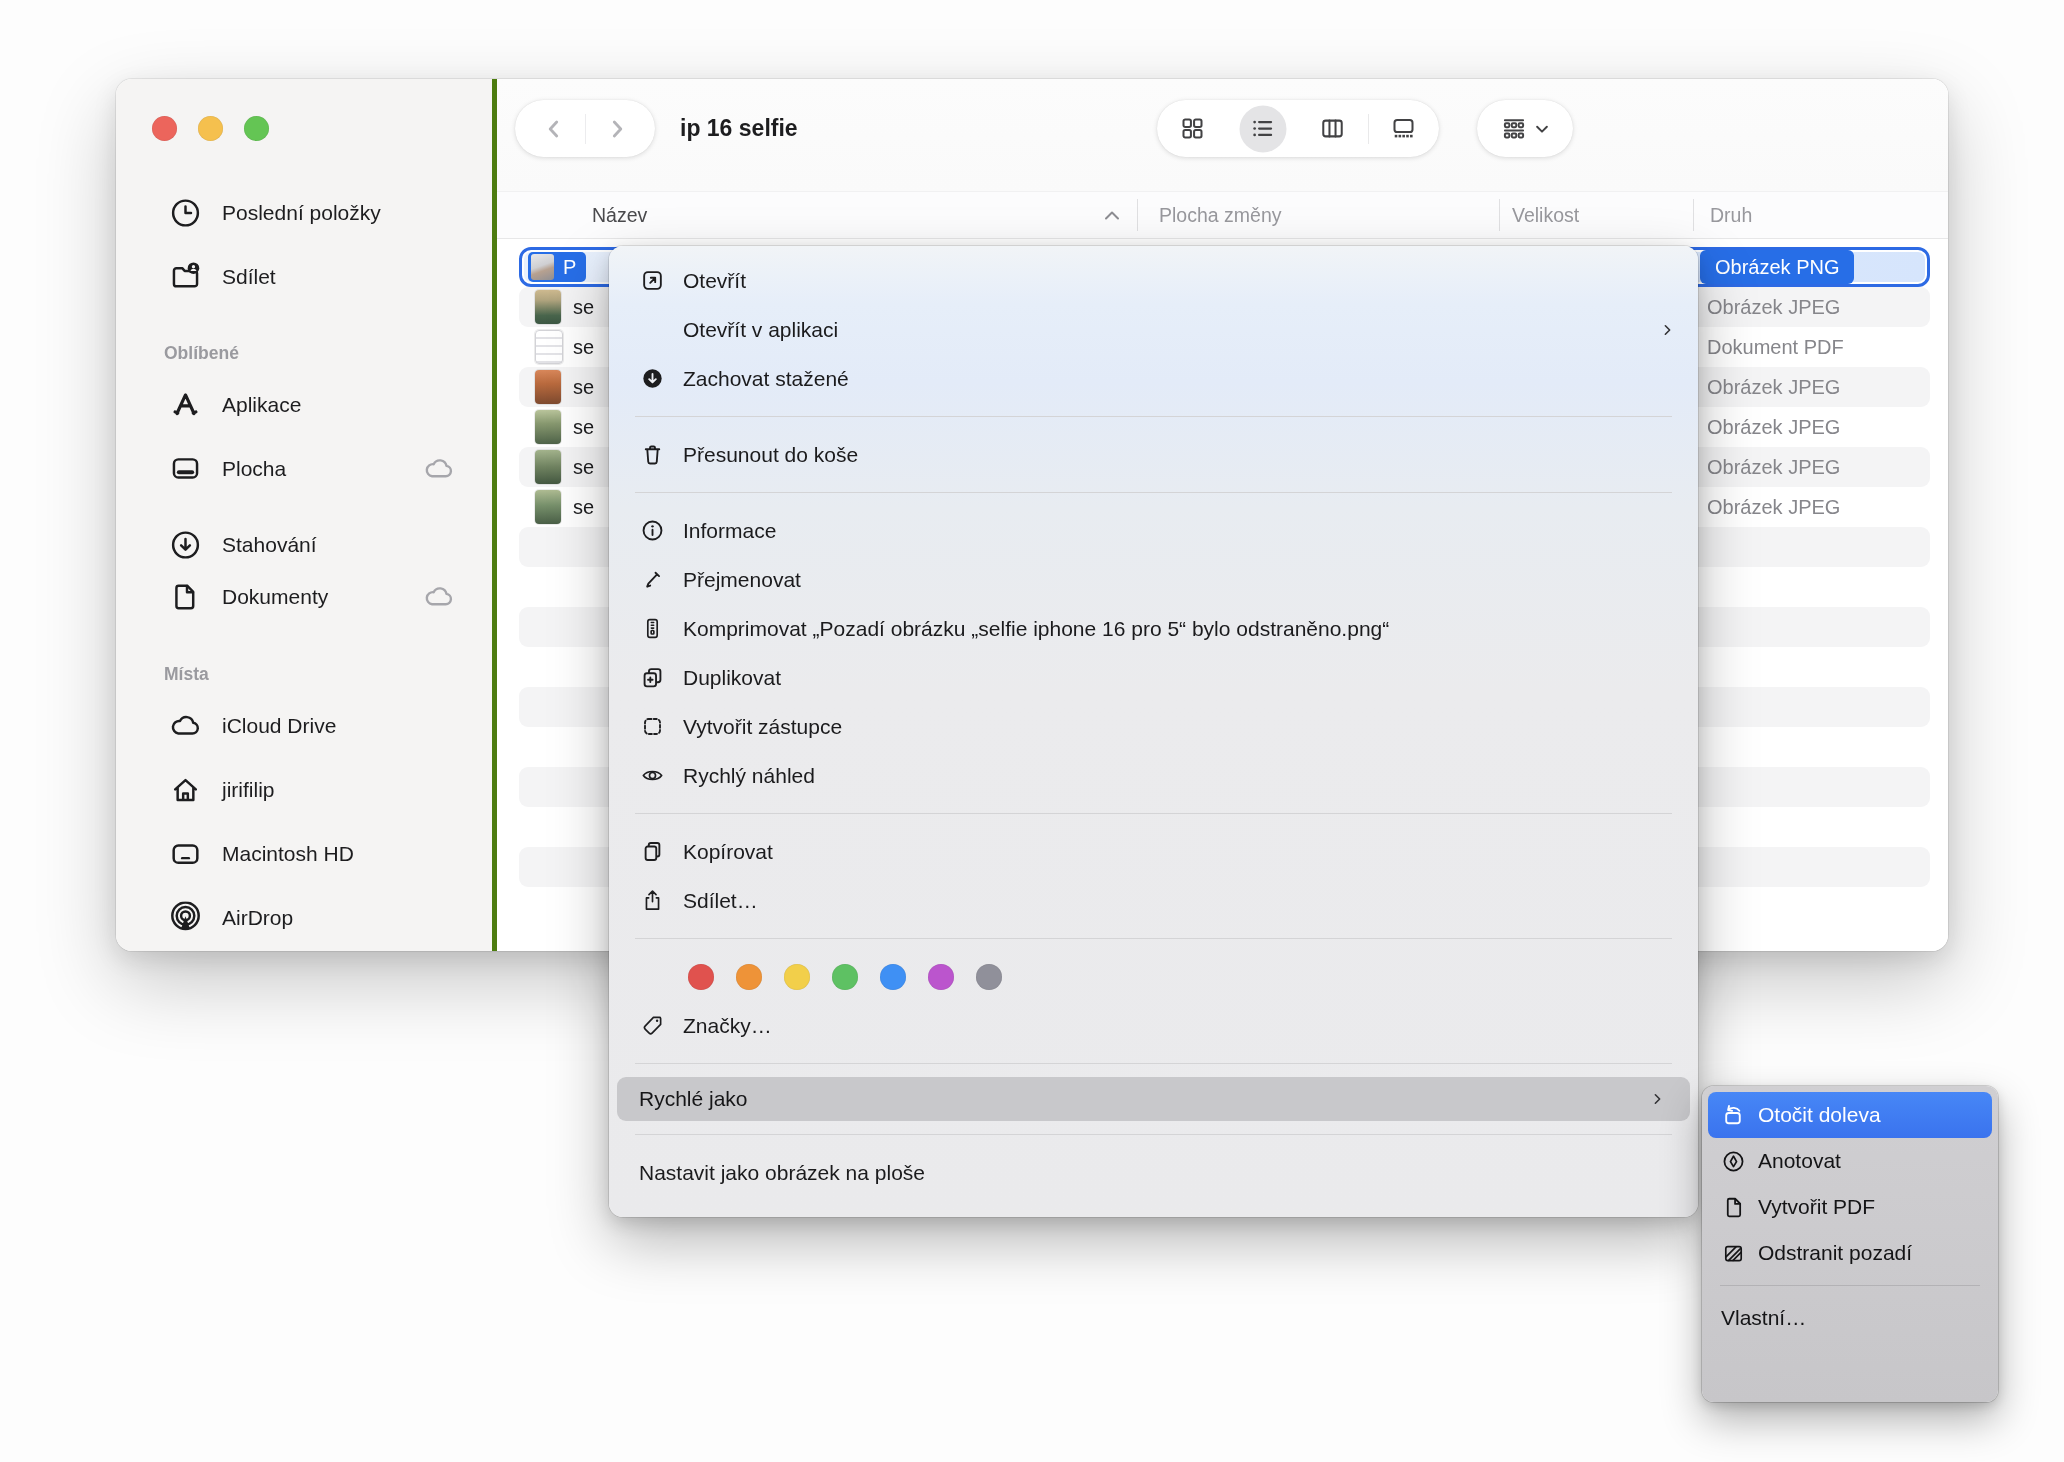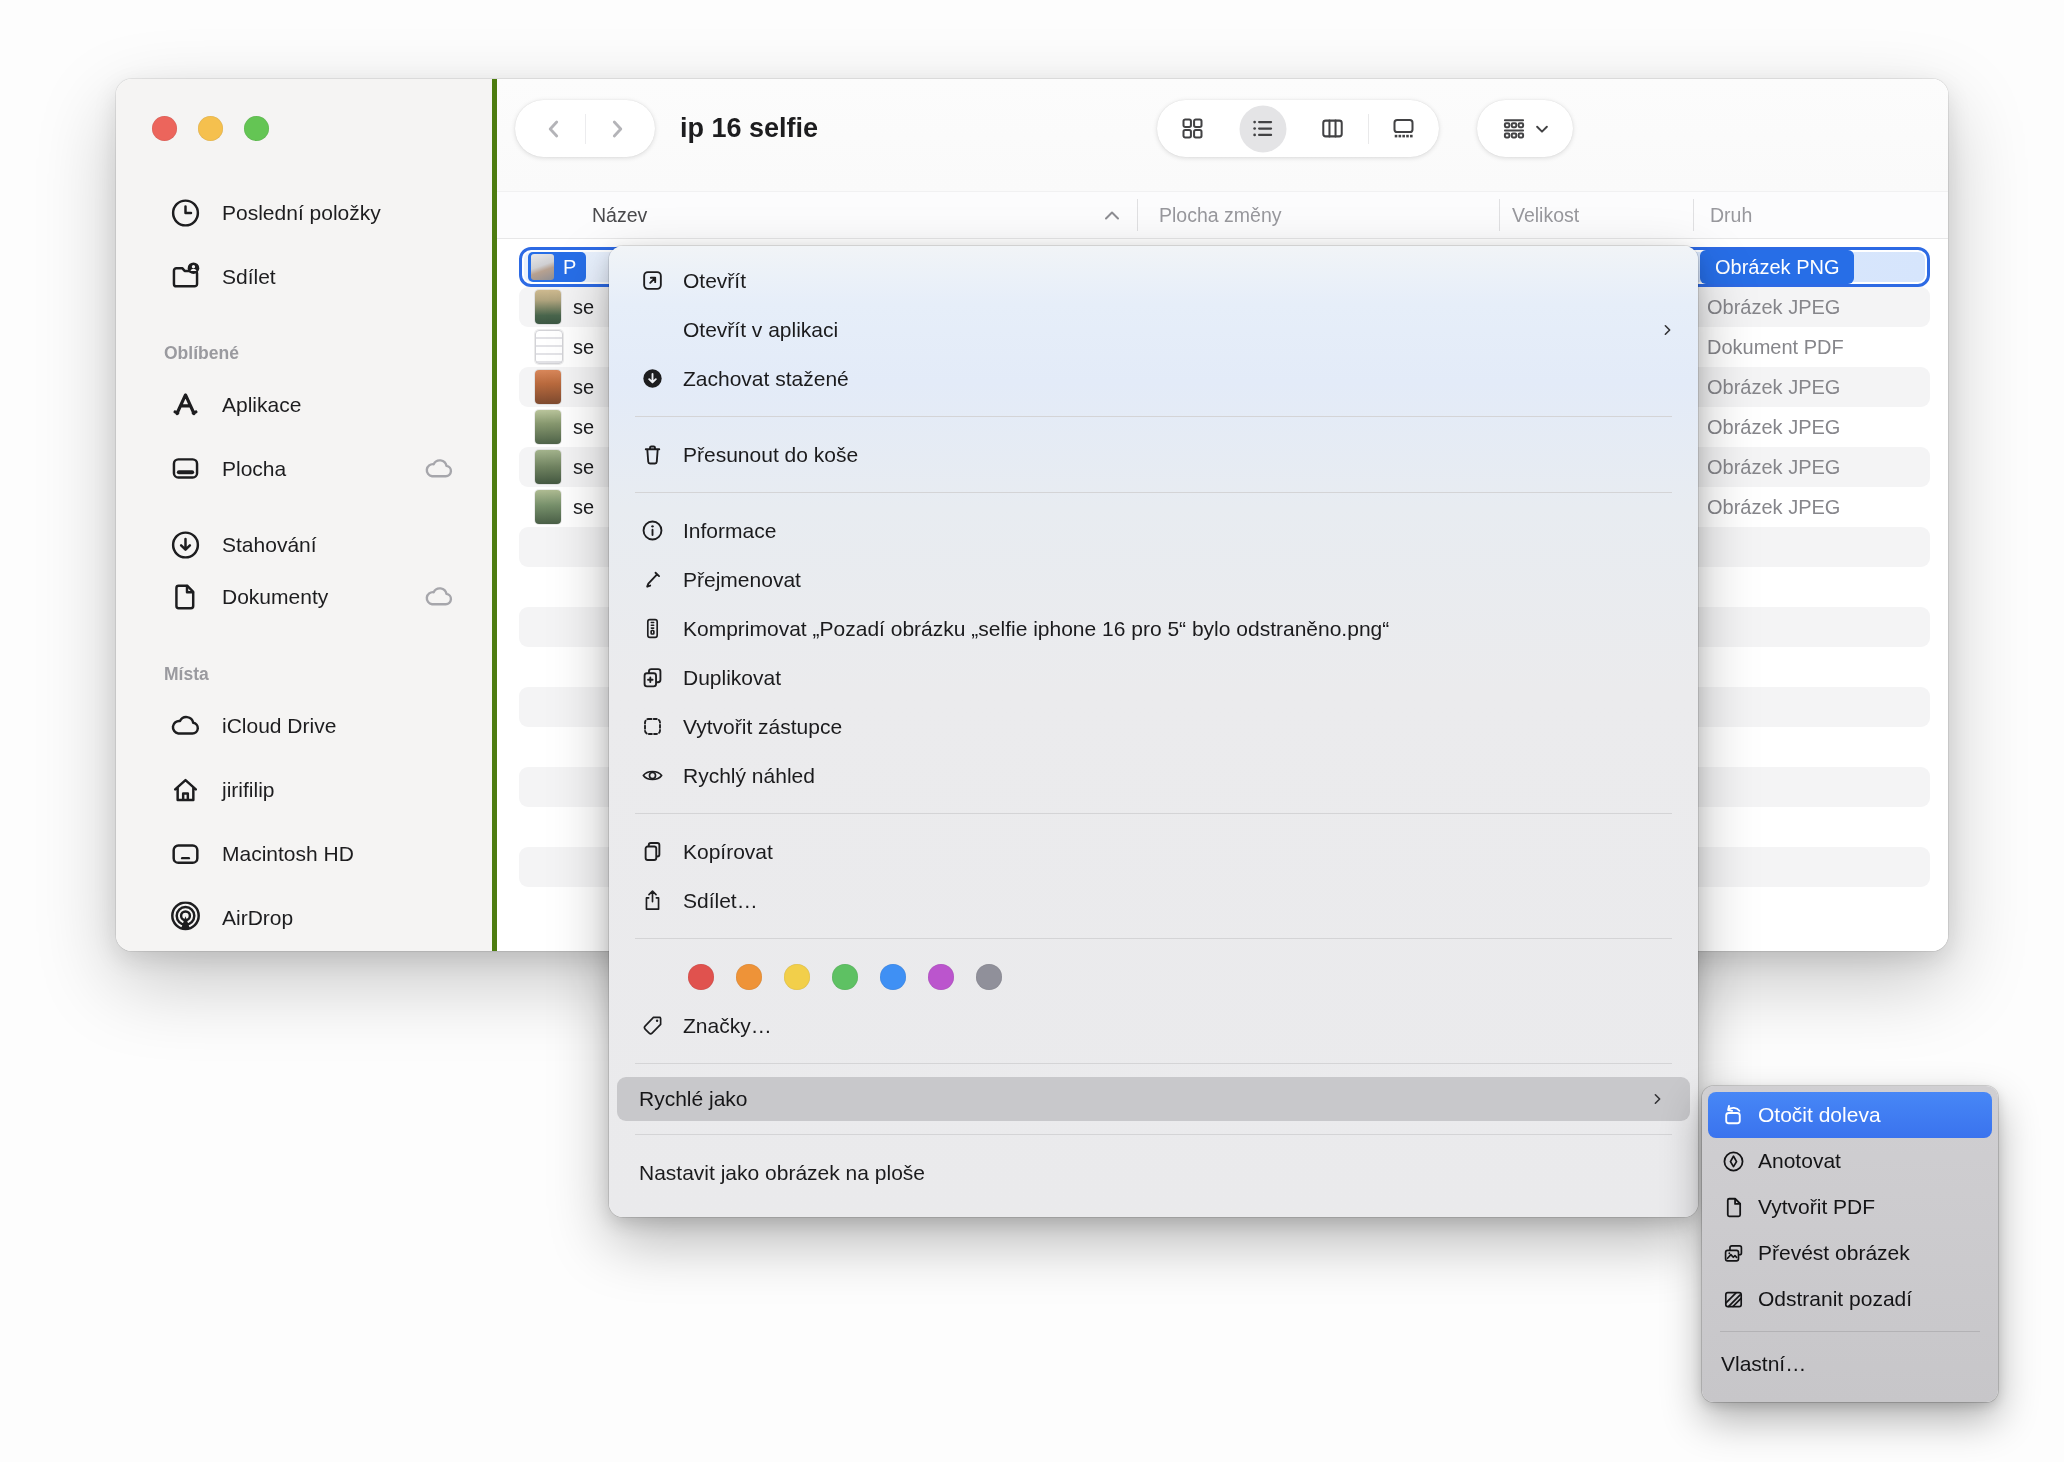"ip 16 selfie" .wtitle { font-size: 27px -> 23px }
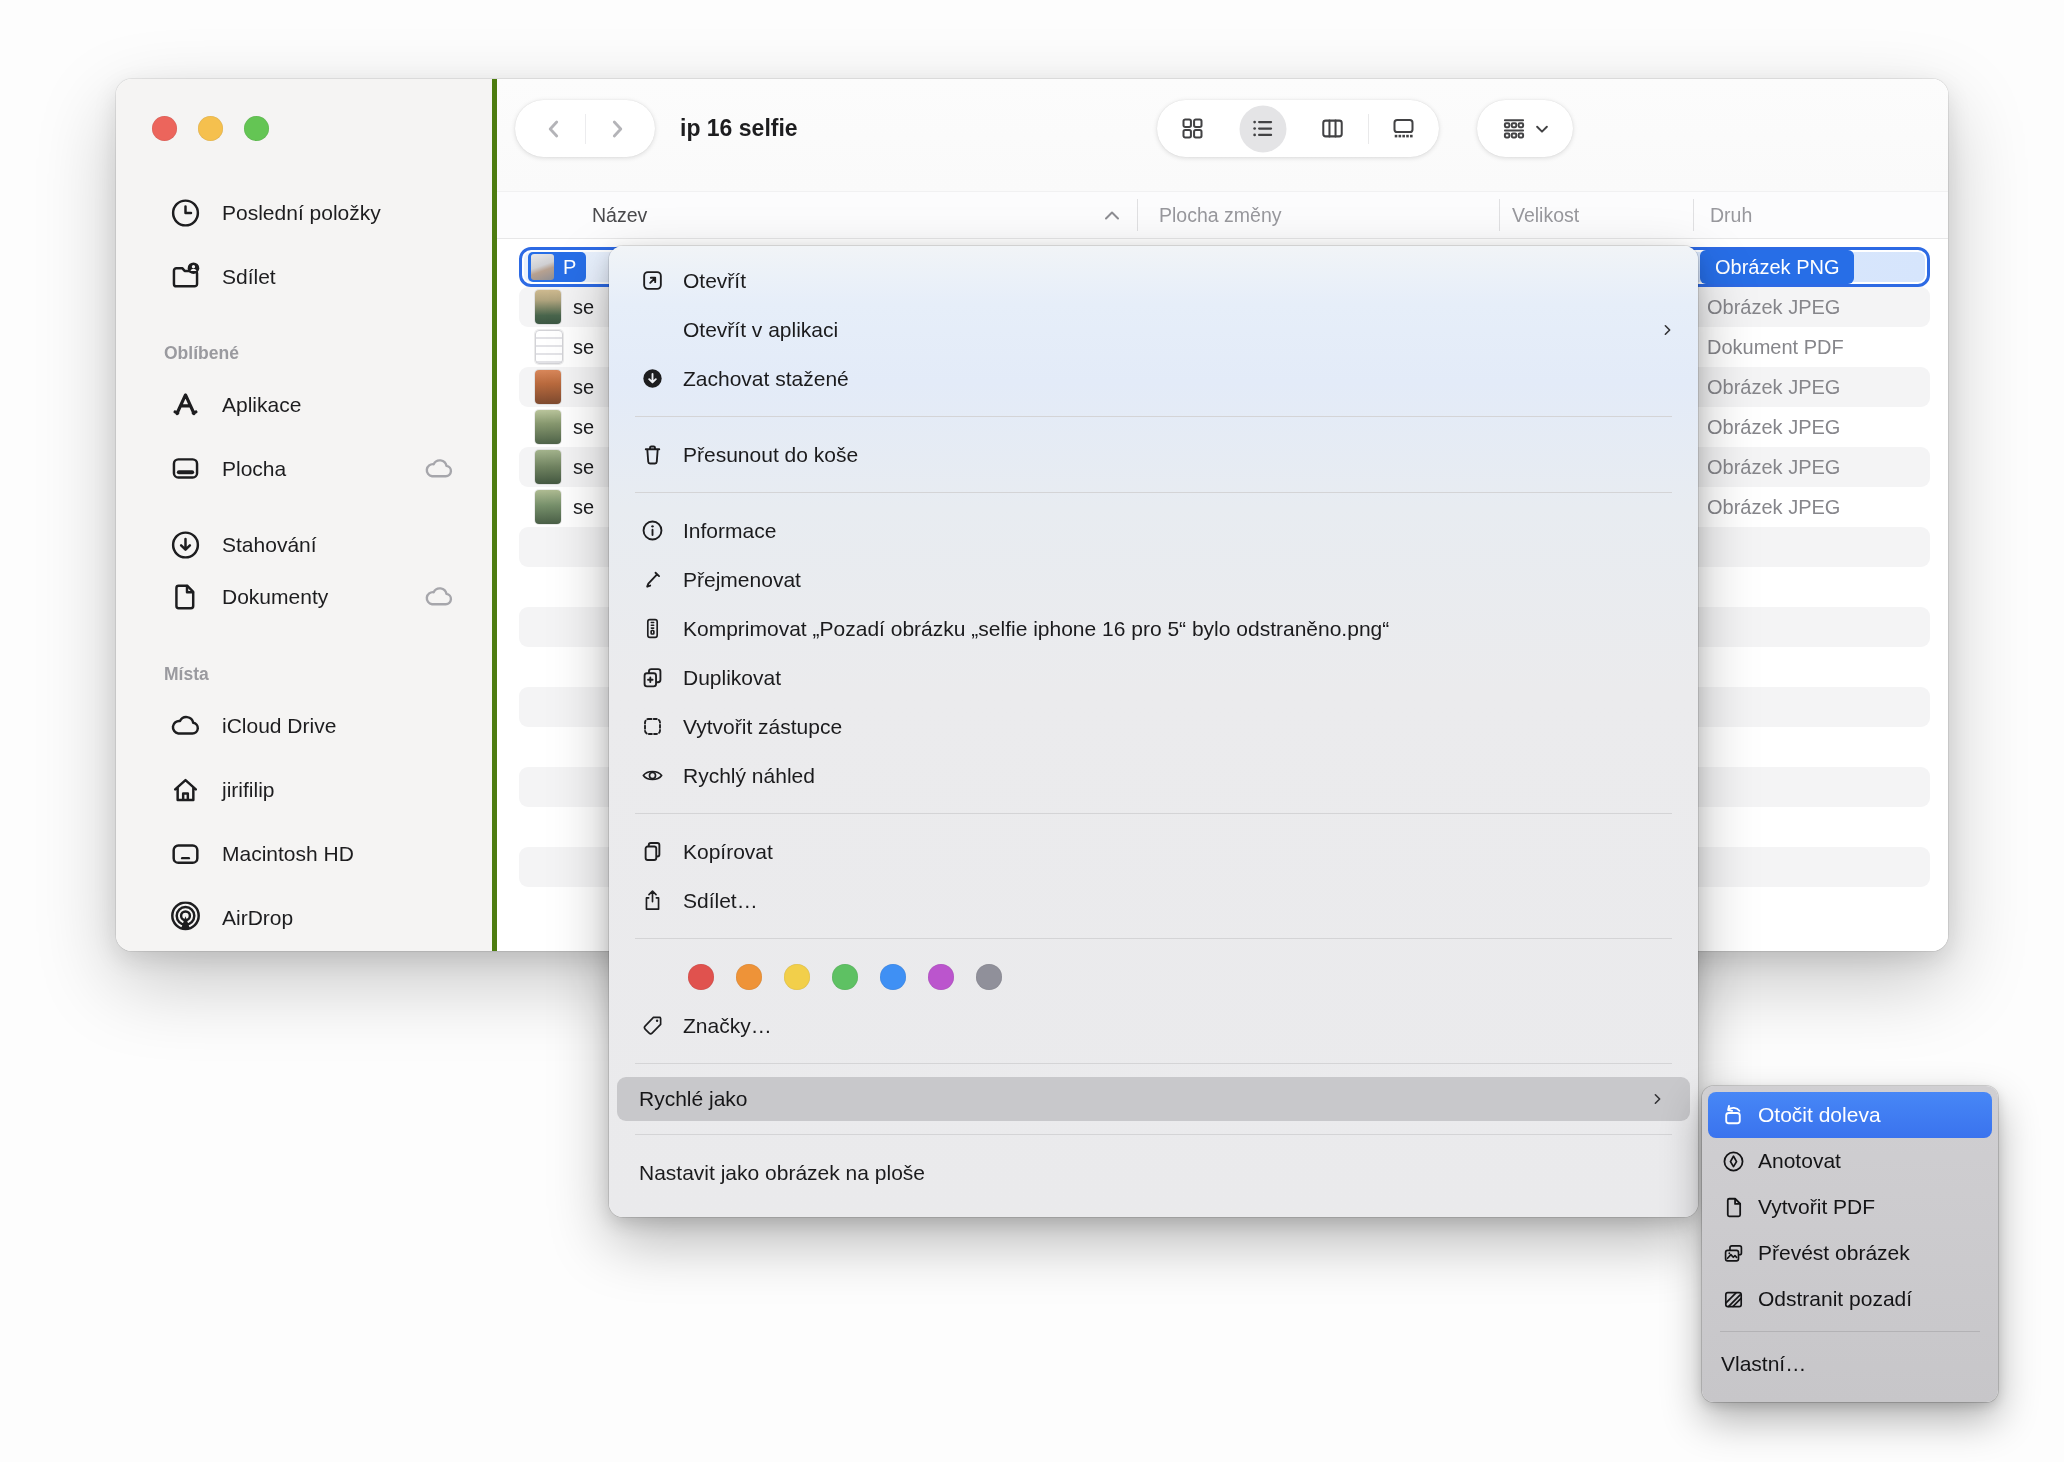"Převést obrázek" div.si { html: <div> <svg> <rect></rect> <rect></rect> <path></path> <circle></circle> </svg> <span>Převést obrázek</span> </div> -> none }
